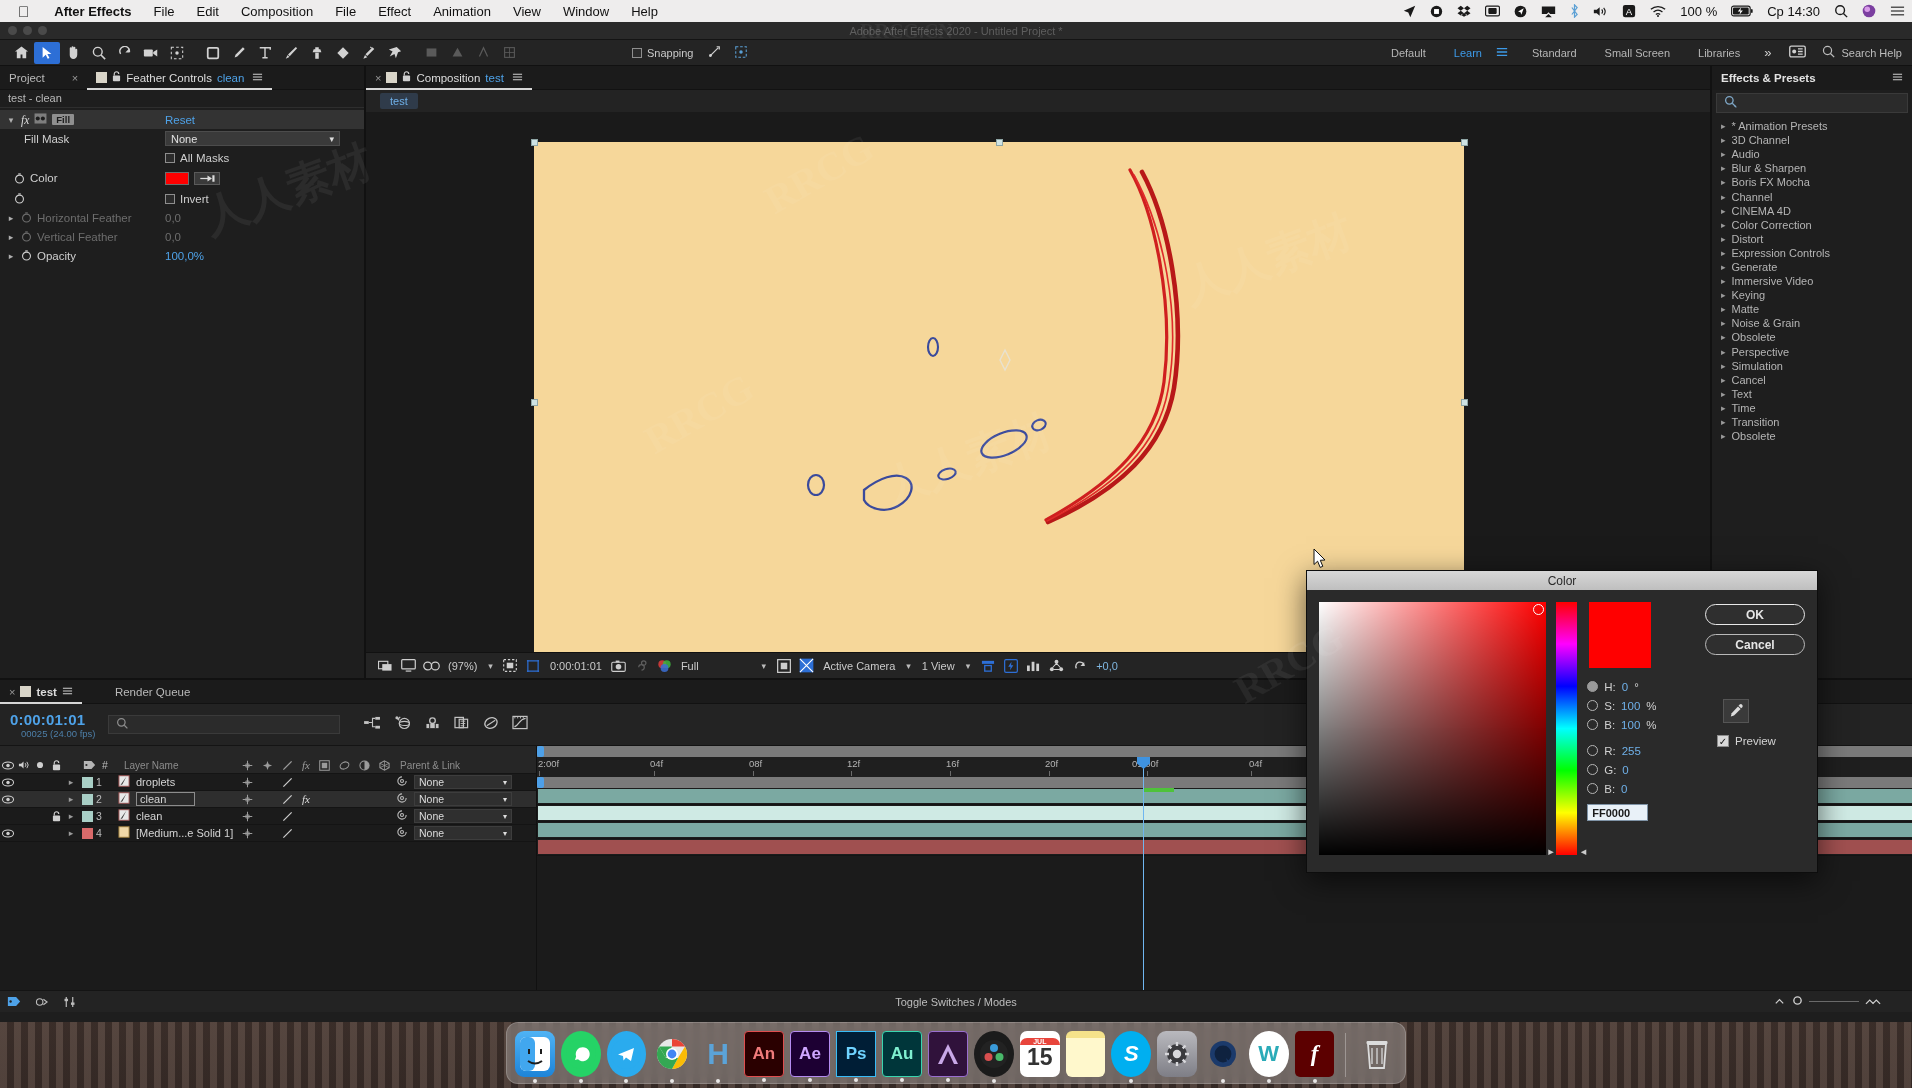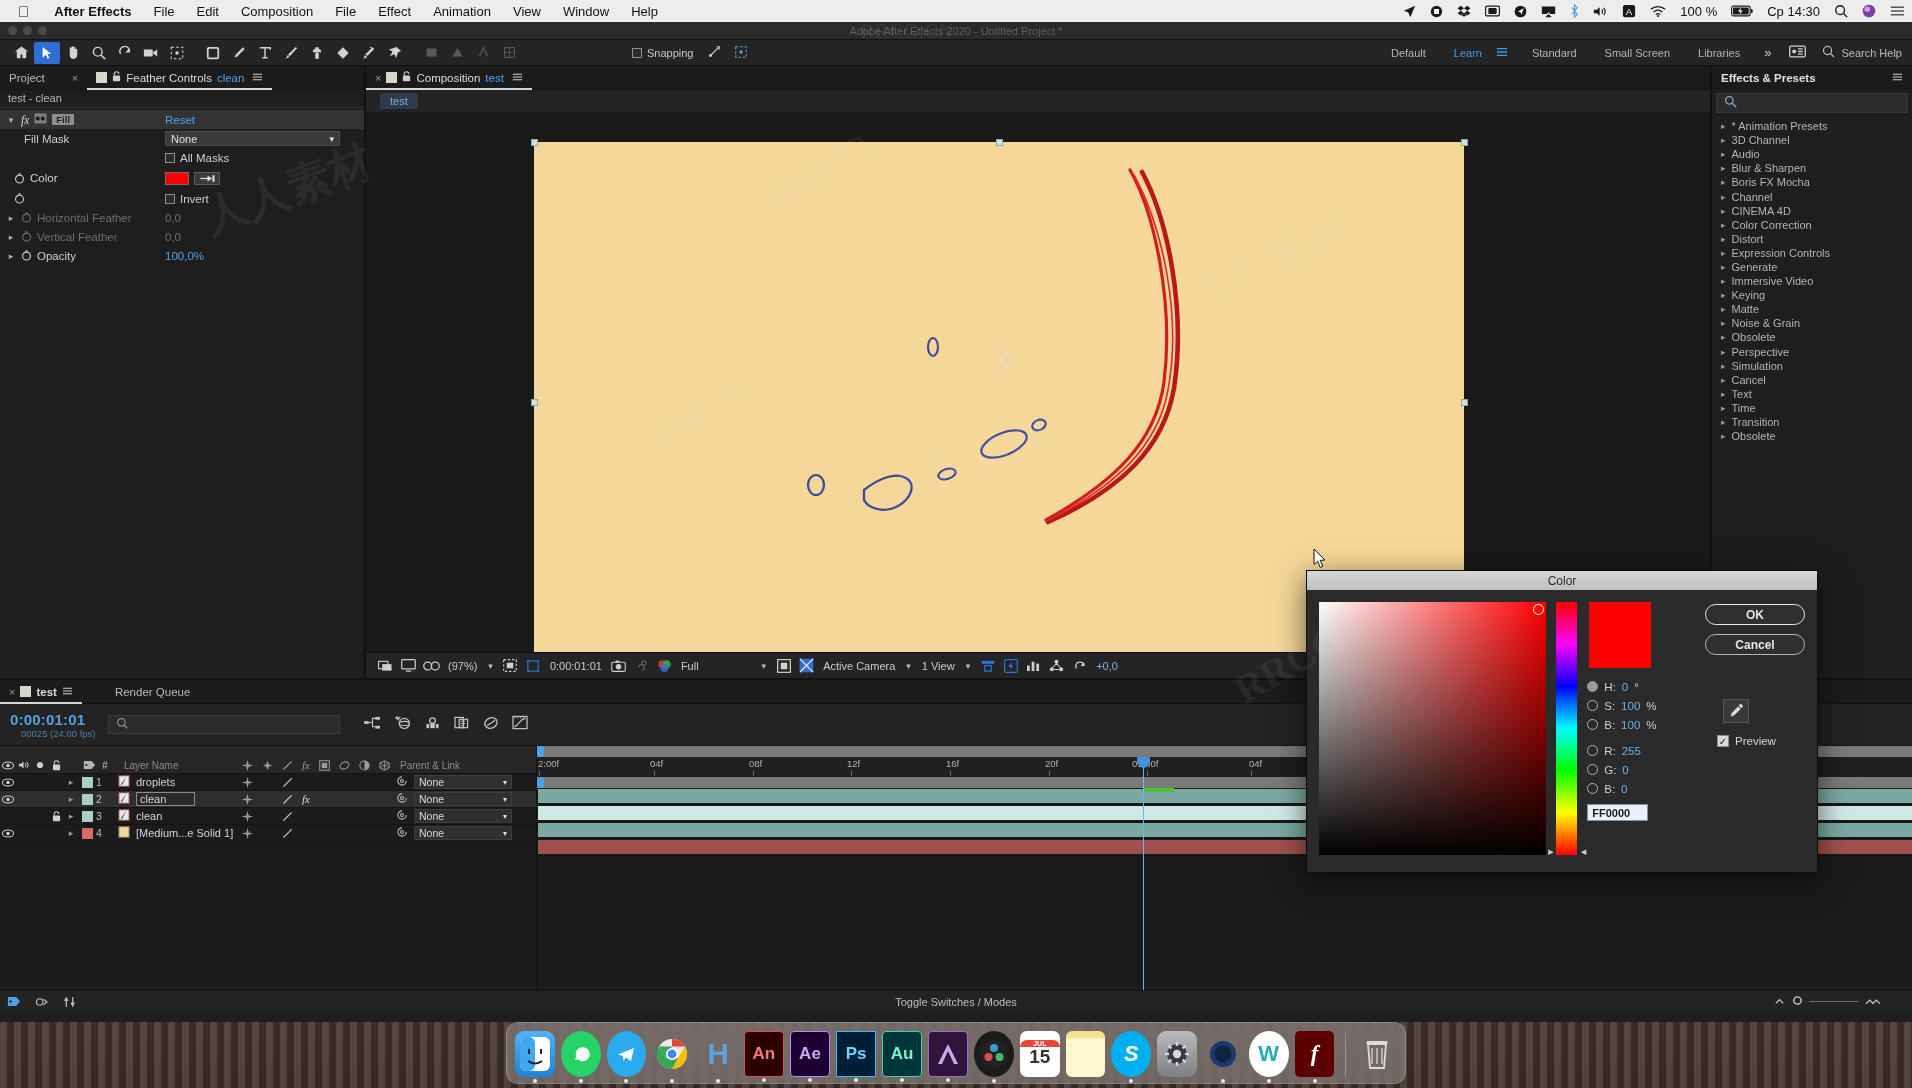"15" span { font-size: 19px -> 23px }
